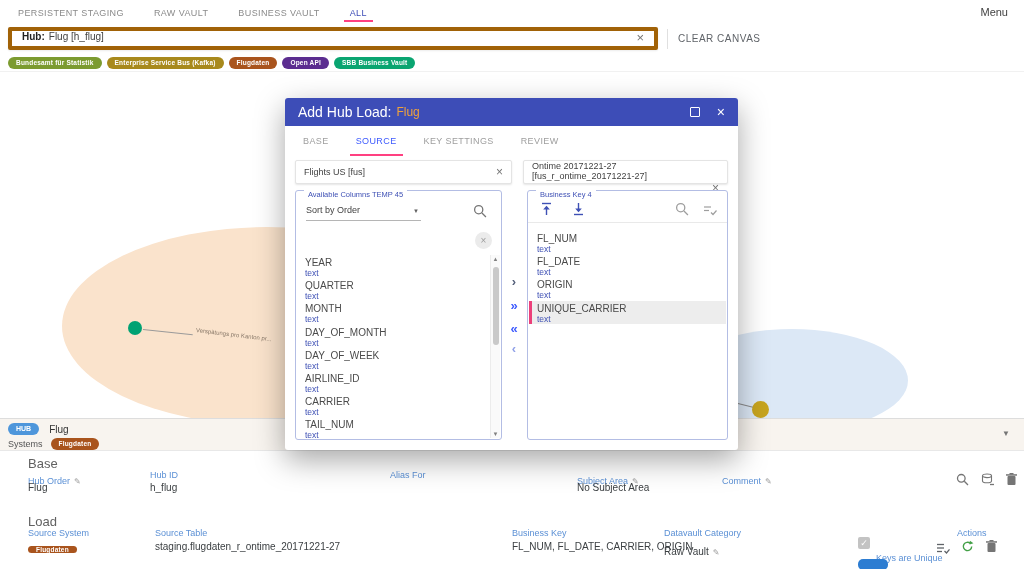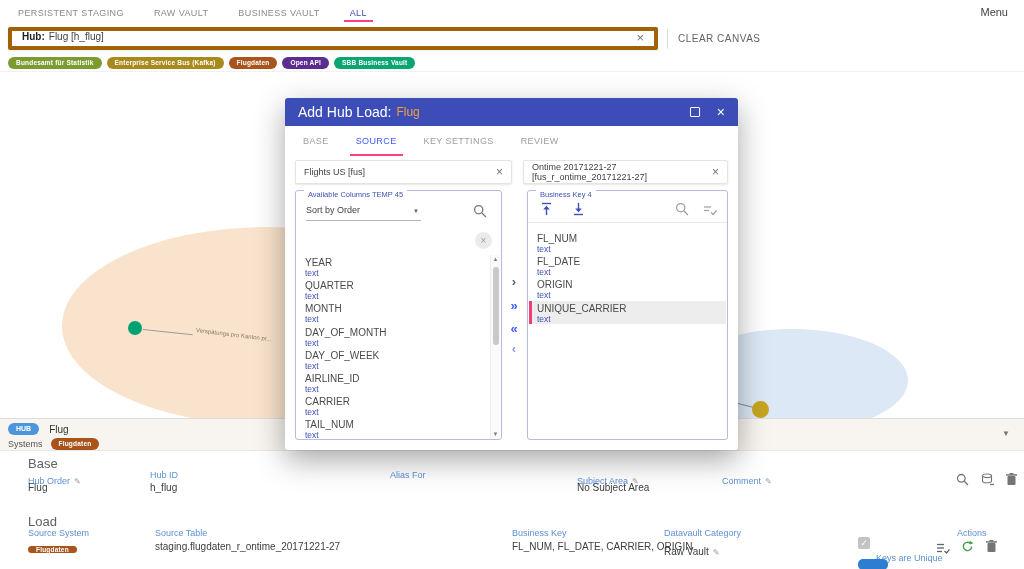"Ontime 20171221-27" #src-right { flex-direction: none -> column }
